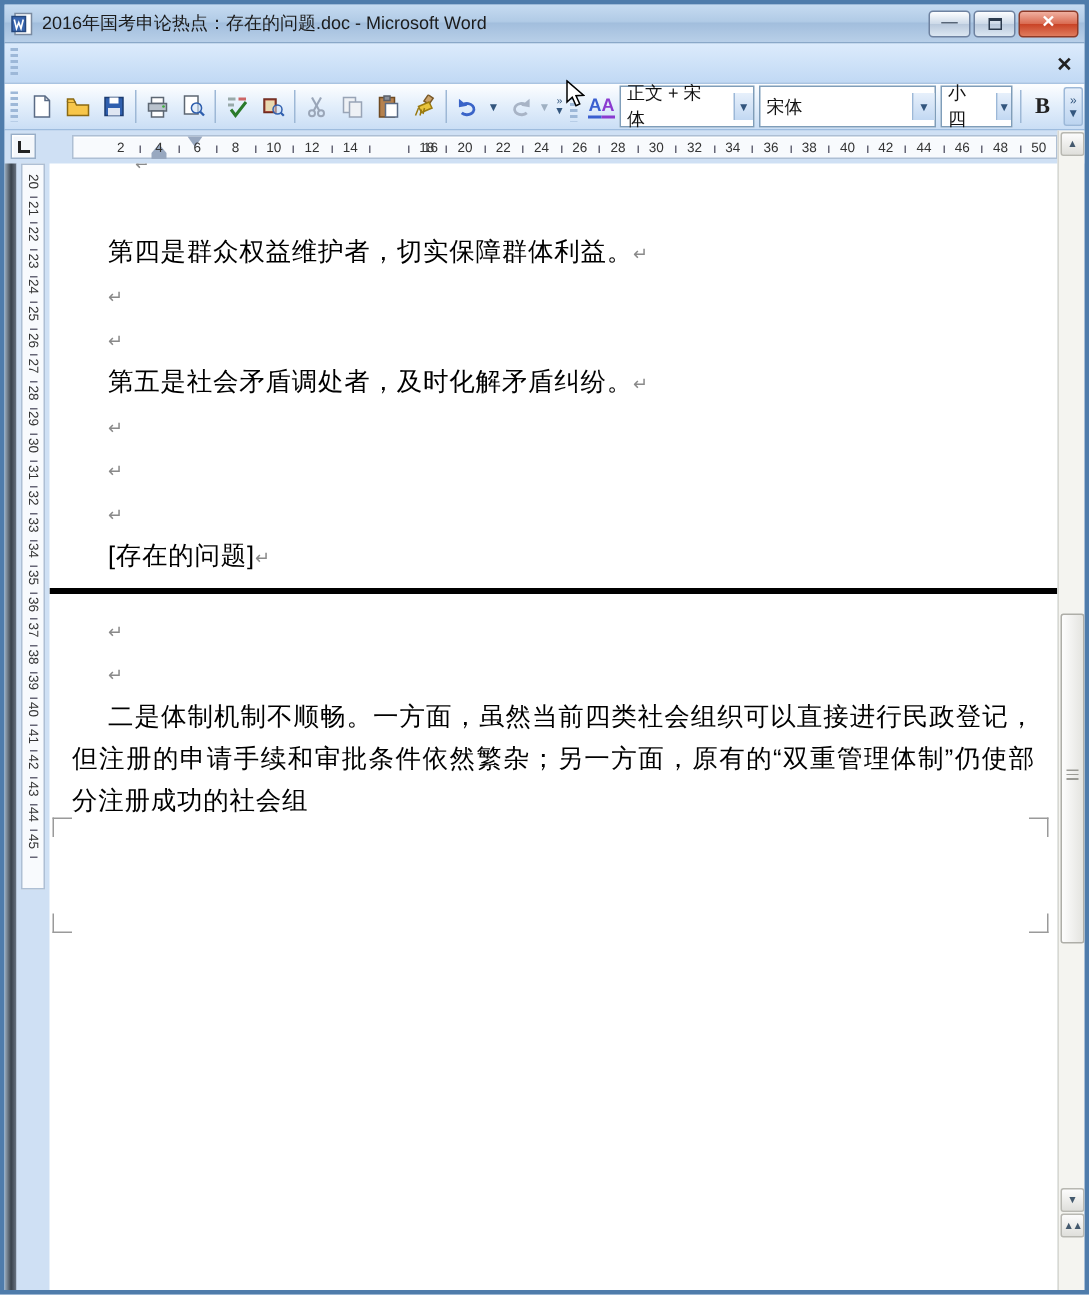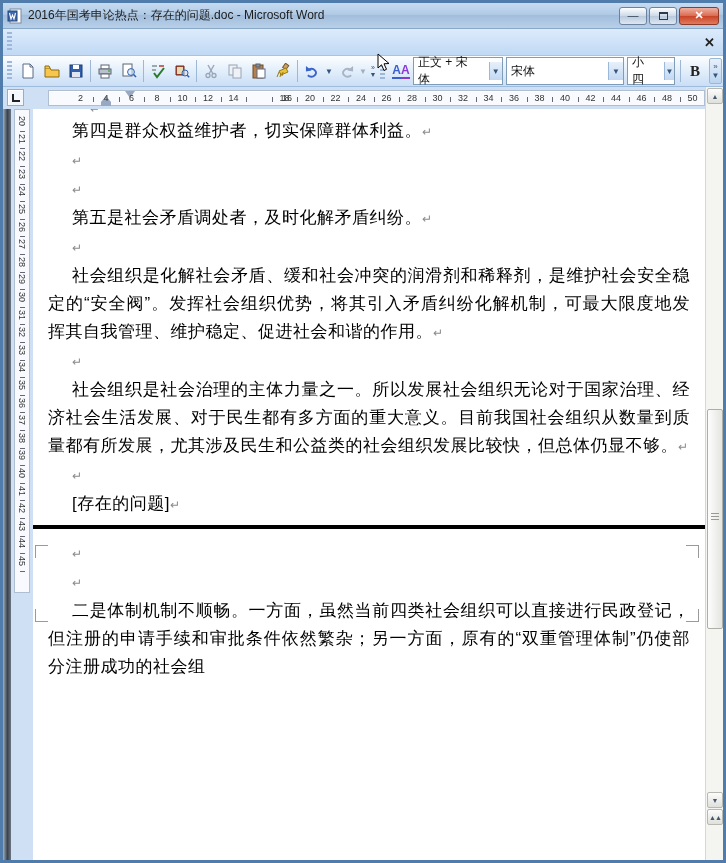"第四是群众权益维护者，切实保障群体利益。↵" div { margin-top: none -> 37px }
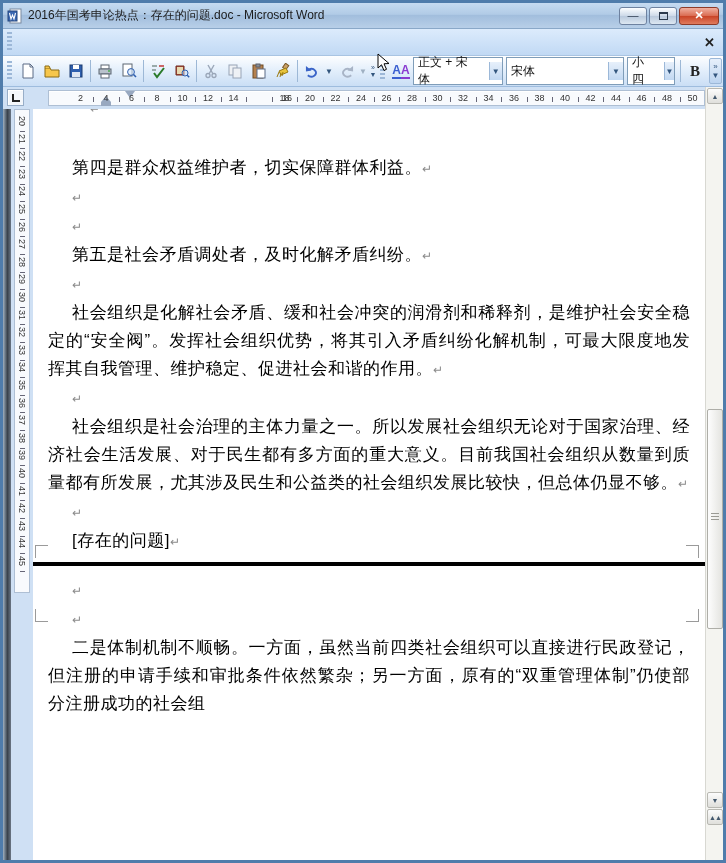"社会组织是化解社会矛盾、缓和社会冲突的润滑剂和稀释剂，是维护社会安全稳定的“安全" p.para { html: <p><span>社会组织是化解社会矛盾、缓和社会冲突的润滑剂和稀释剂，是维护社会安全稳定的“安全阀”。发挥社会组织优势，将其引入矛盾纠纷化解机制，可最大限度地发挥其自我管理、维护稳定、促进社会和谐的作用。</span><span>↵</span></p> -> none }
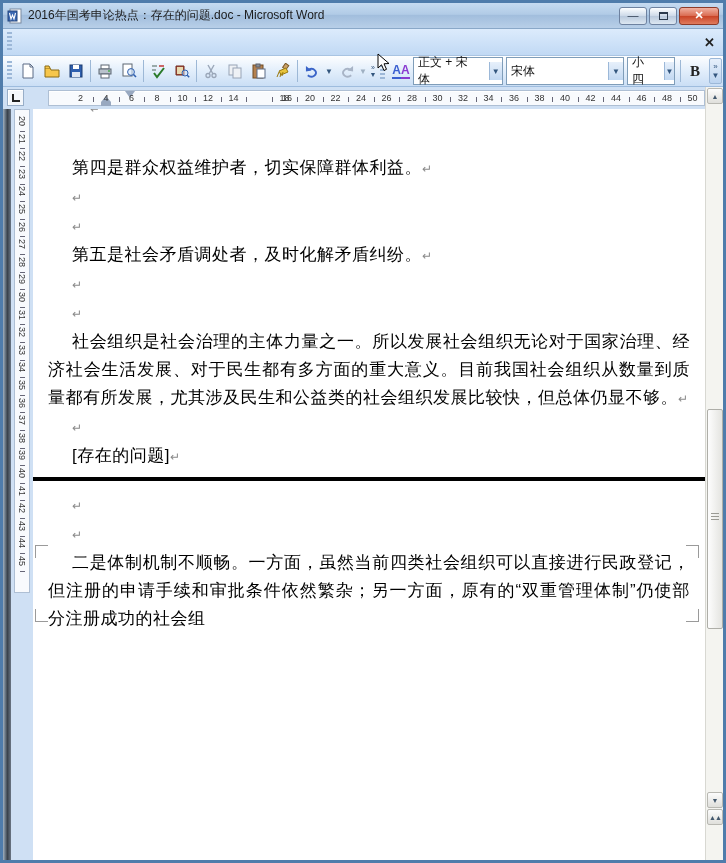"社会组织是社会治理的主体力量之一。所以发展社会组织无论对于国家治理、经济社会生活" p.para { html: <p><span>社会组织是社会治理的主体力量之一。所以发展社会组织无论对于国家治理、经济社会生活发展、对于民生都有多方面的重大意义。目前我国社会组织从数量到质量都有所发展，尤其涉及民生和公益类的社会组织发展比较快，但总体仍显不够。</span><span>↵</span></p> -> none }
